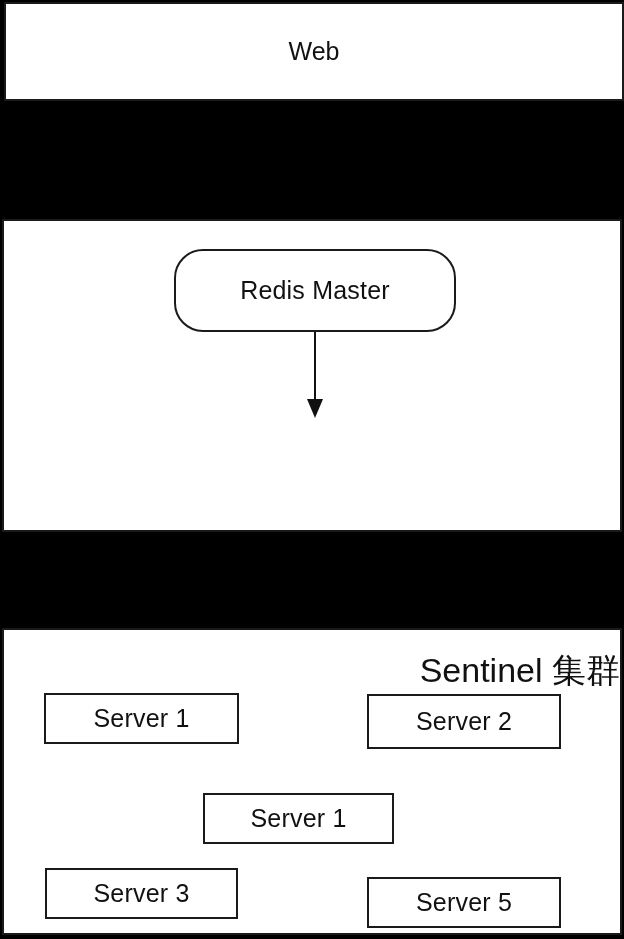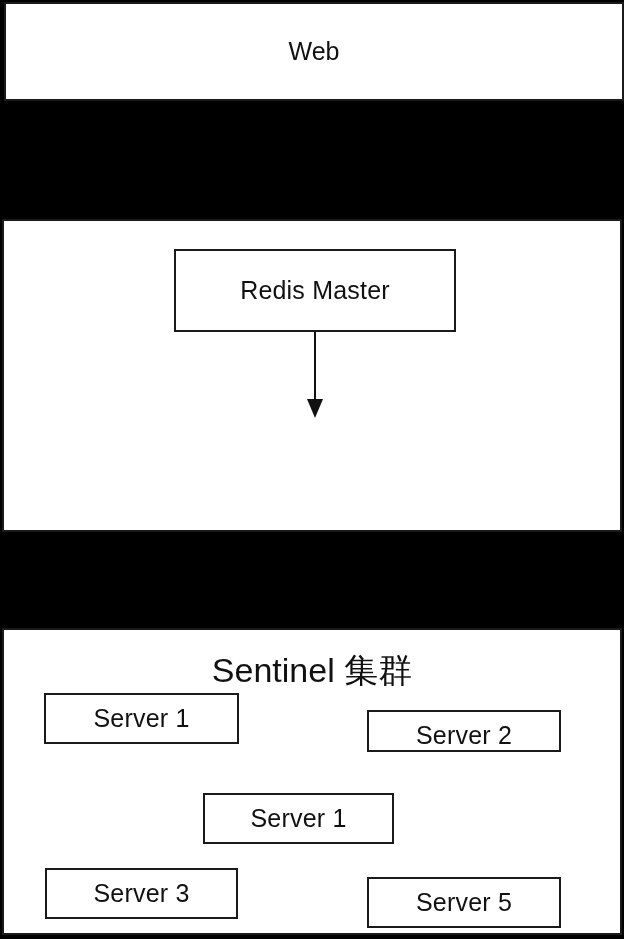"Redis Master" .node-master { border-radius: none -> 29px }
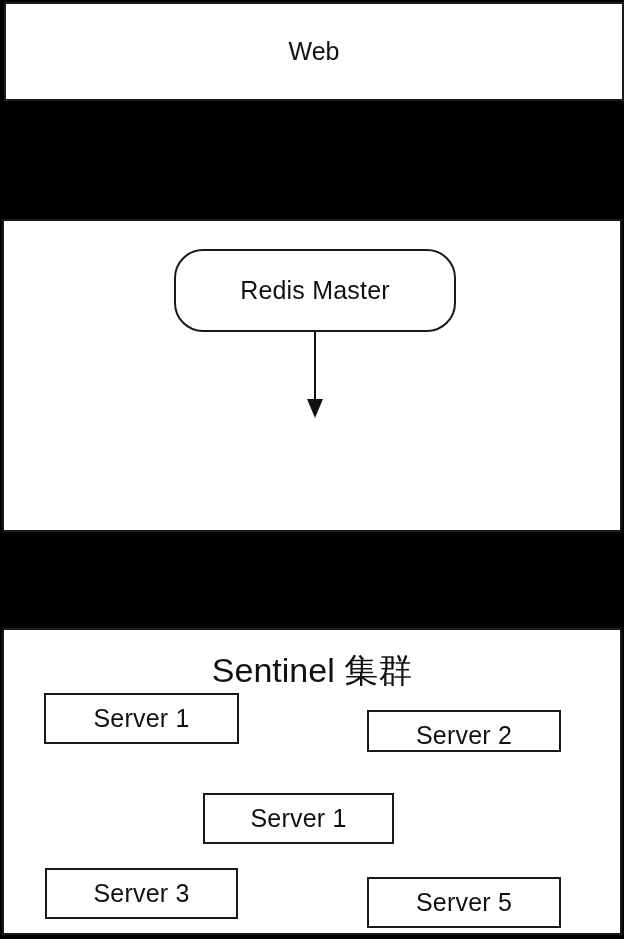"Sentinel 集群" .sentinel-title { text-align: center -> right }
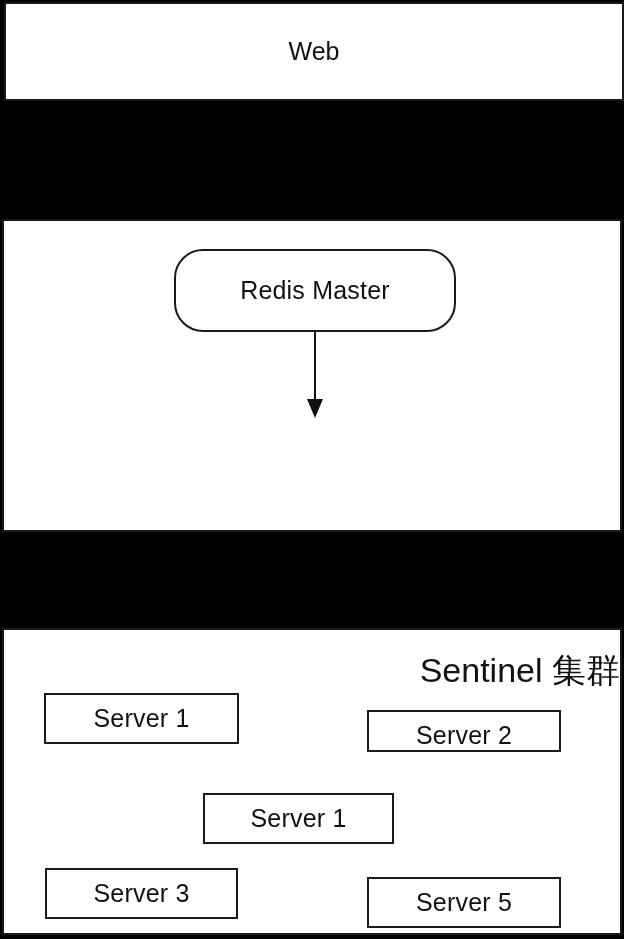"Server 2" .node-s2 { align-items: flex-end -> none; height: 42px -> 55px; top: 80px -> 64px }
